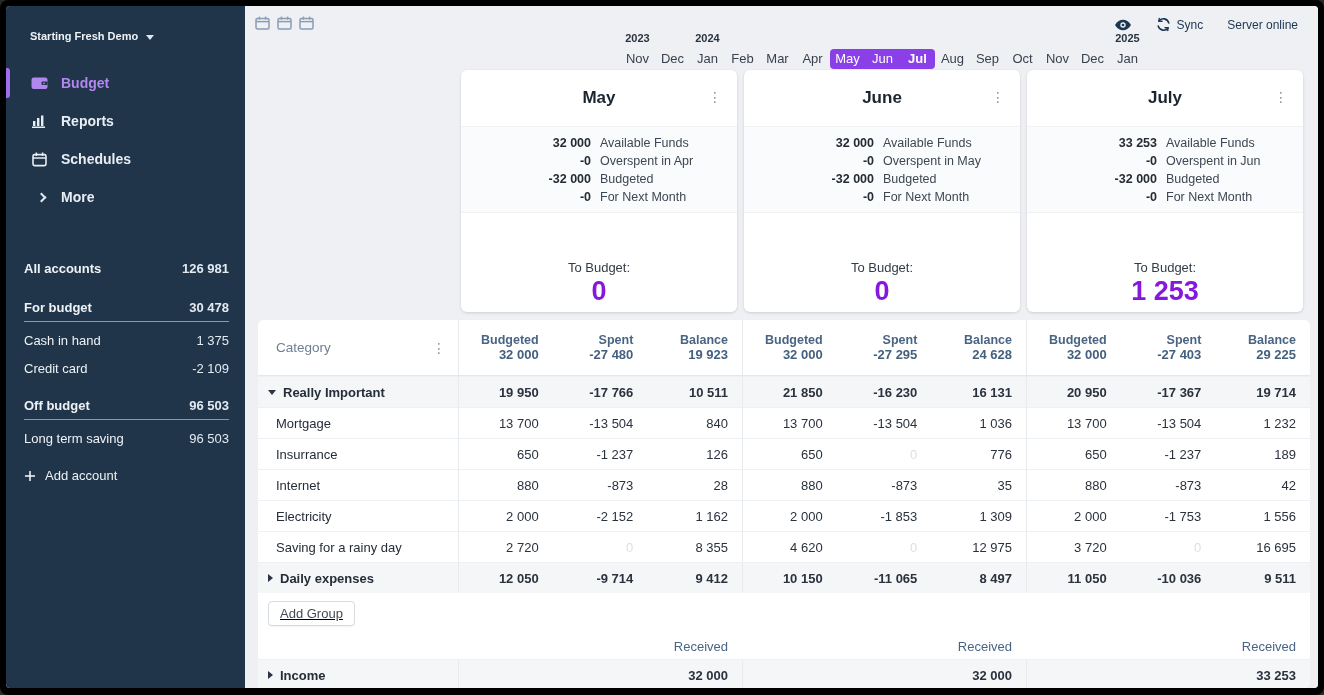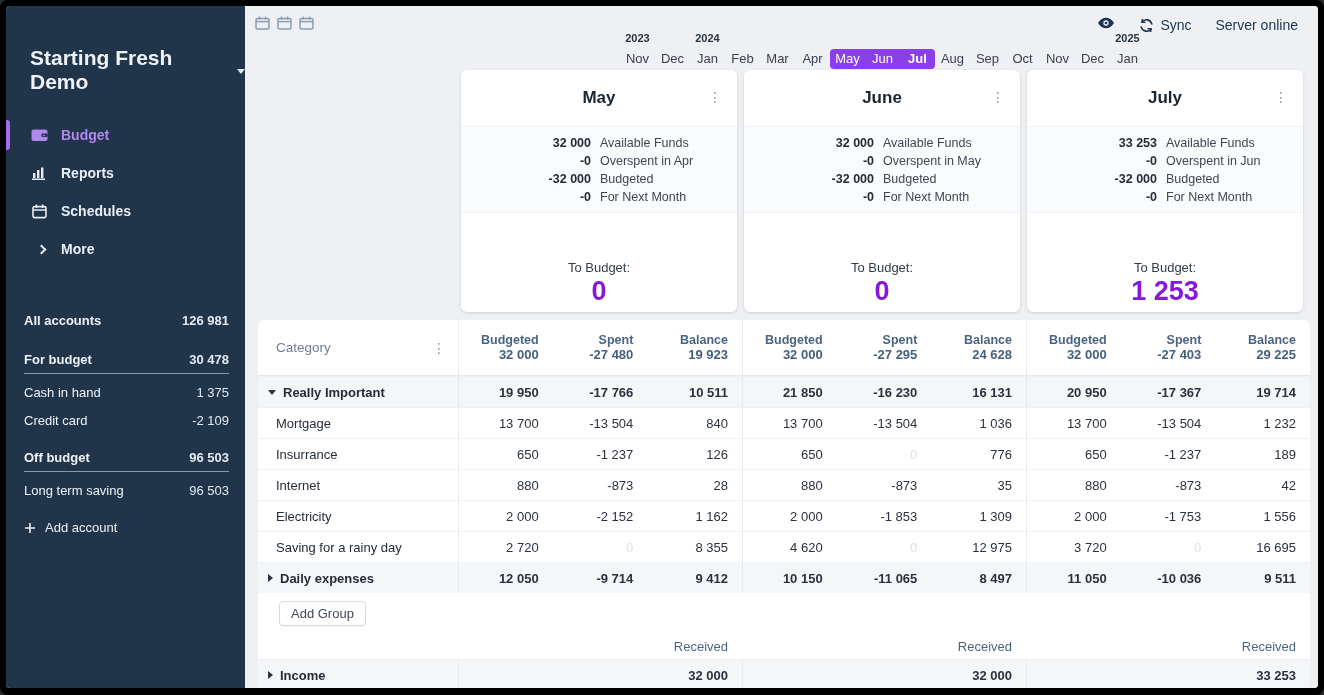"Sync" .top-right { align-items: flex-start -> center; font-size: 14px -> 12px }
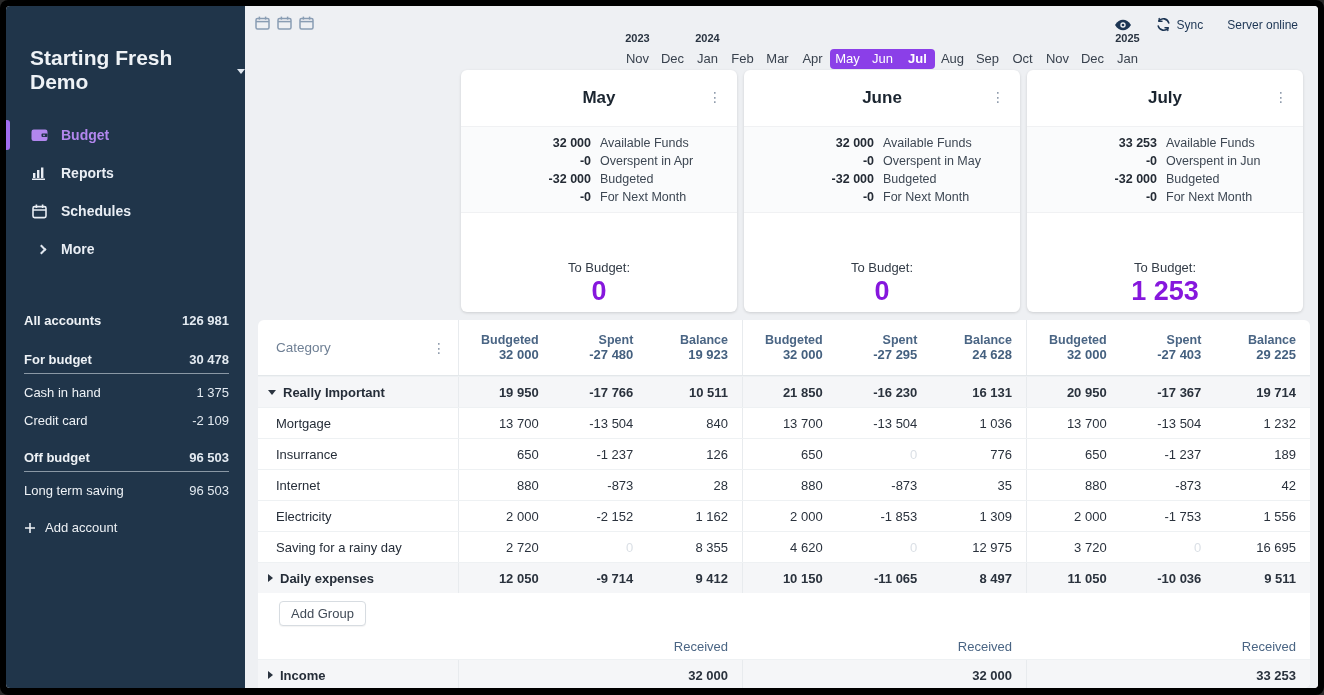"Starting Fresh Demo" .sb-title { font-size: 21px -> 11px; margin-top: 16px -> none }
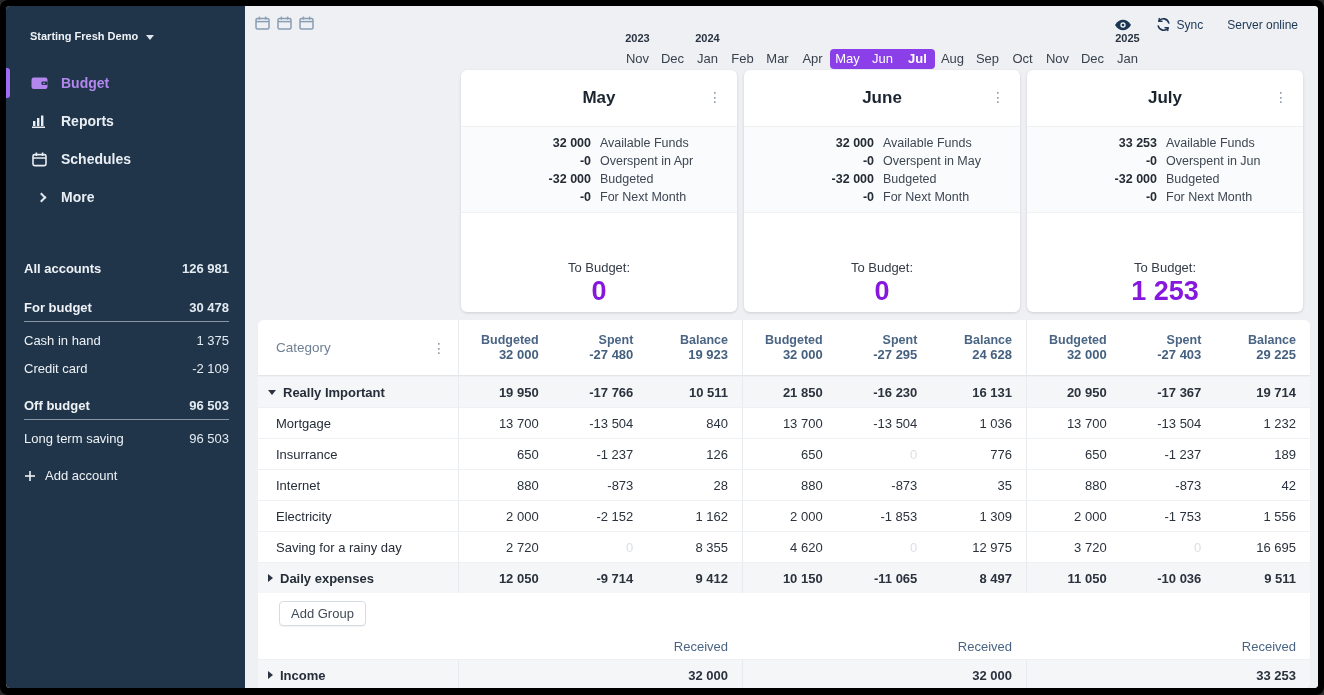"Add Group" .addgroup-row { padding-left: 21px -> 10px; text-decoration: none -> underline }
